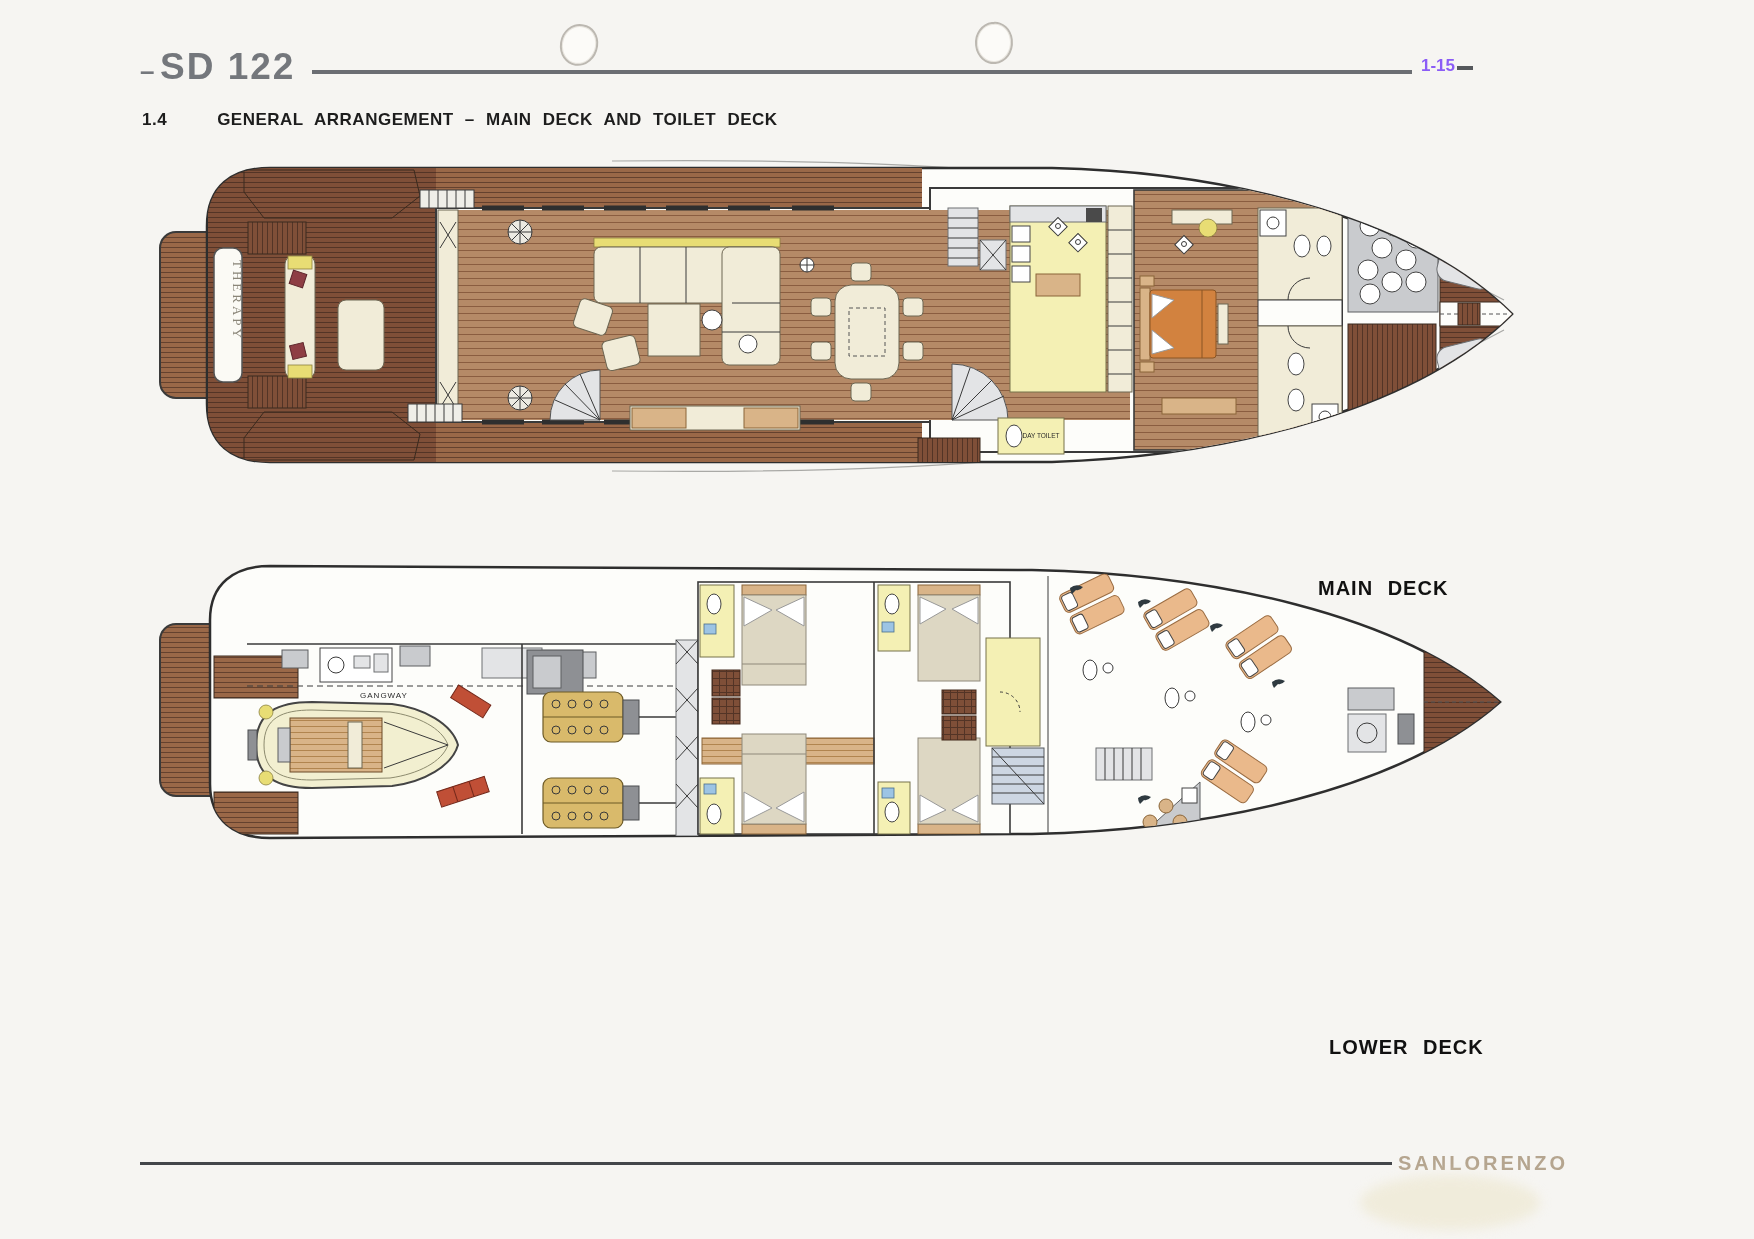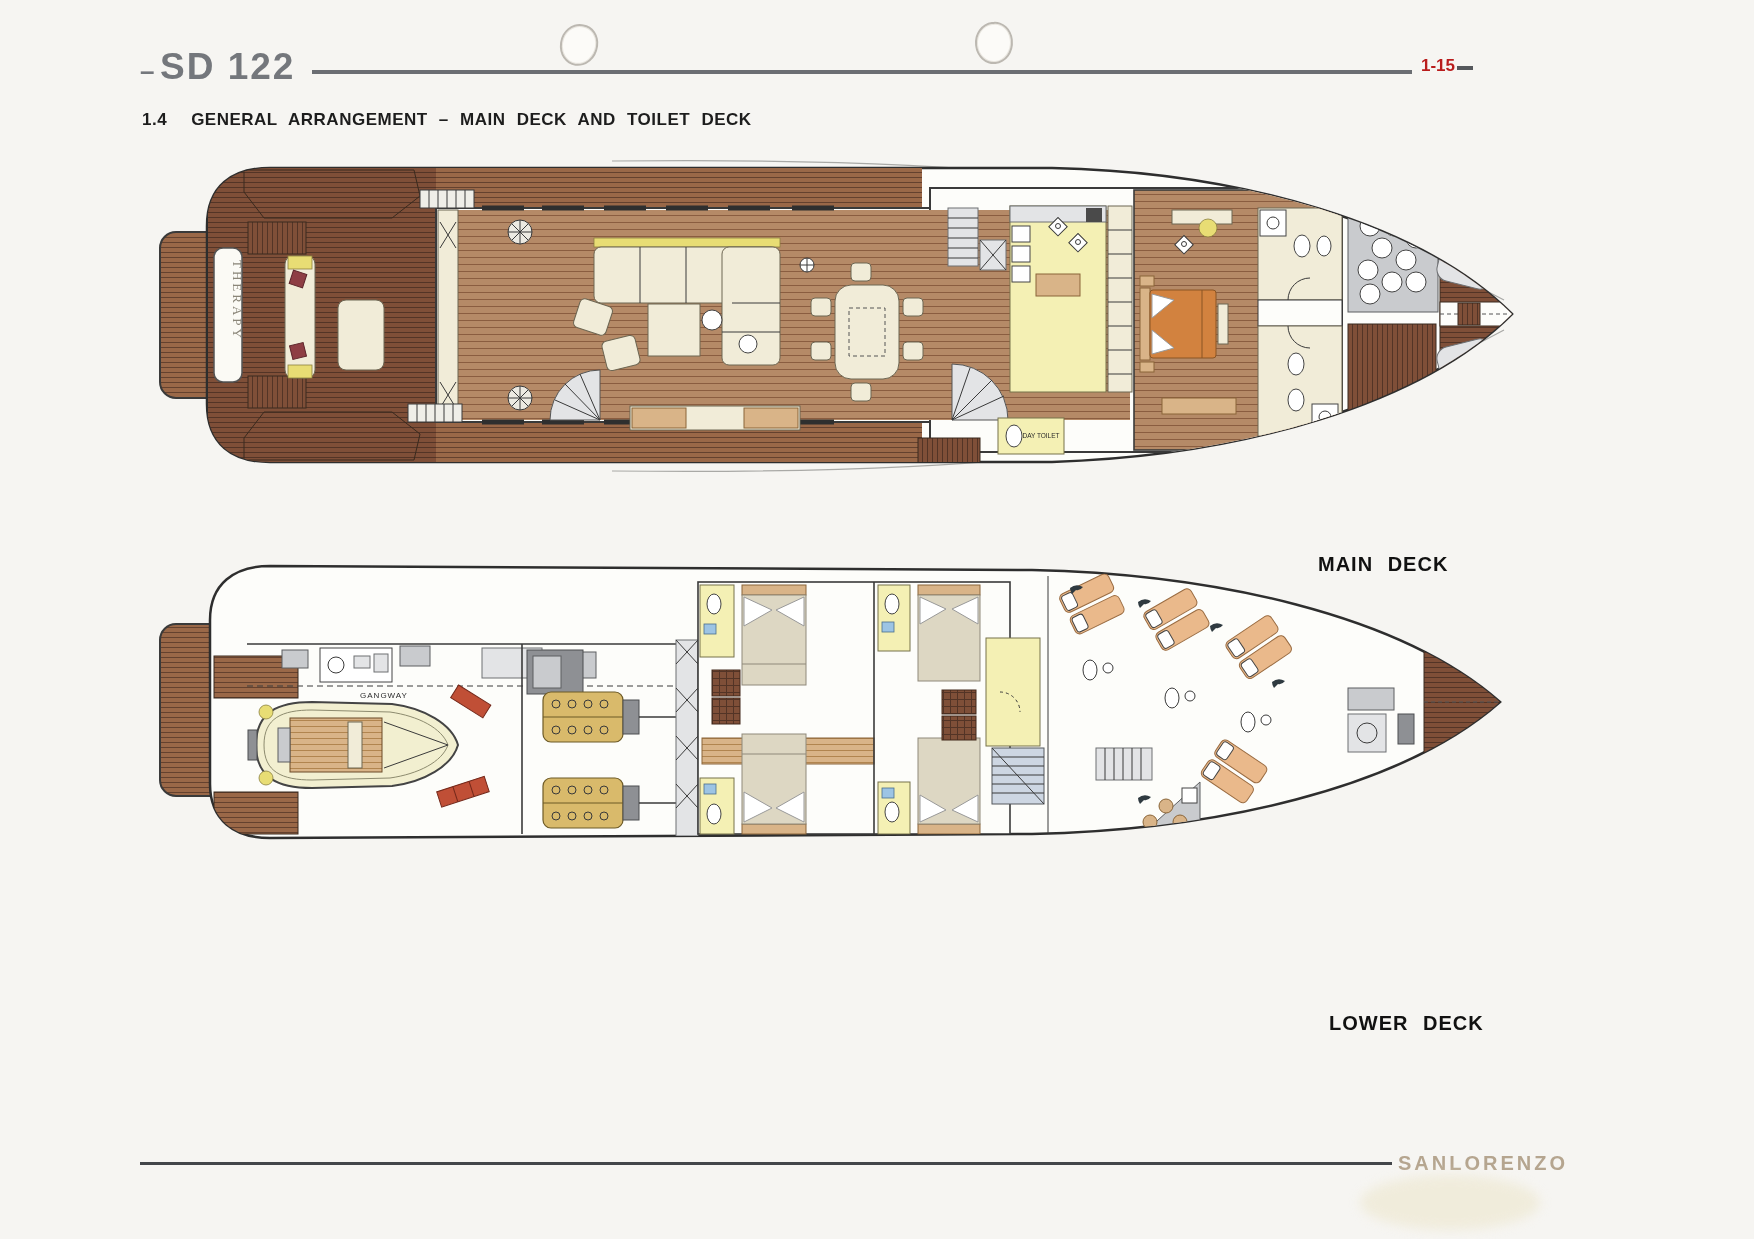"1-15" .hdr-page { color: #b91c1c -> #8b5cf6 }
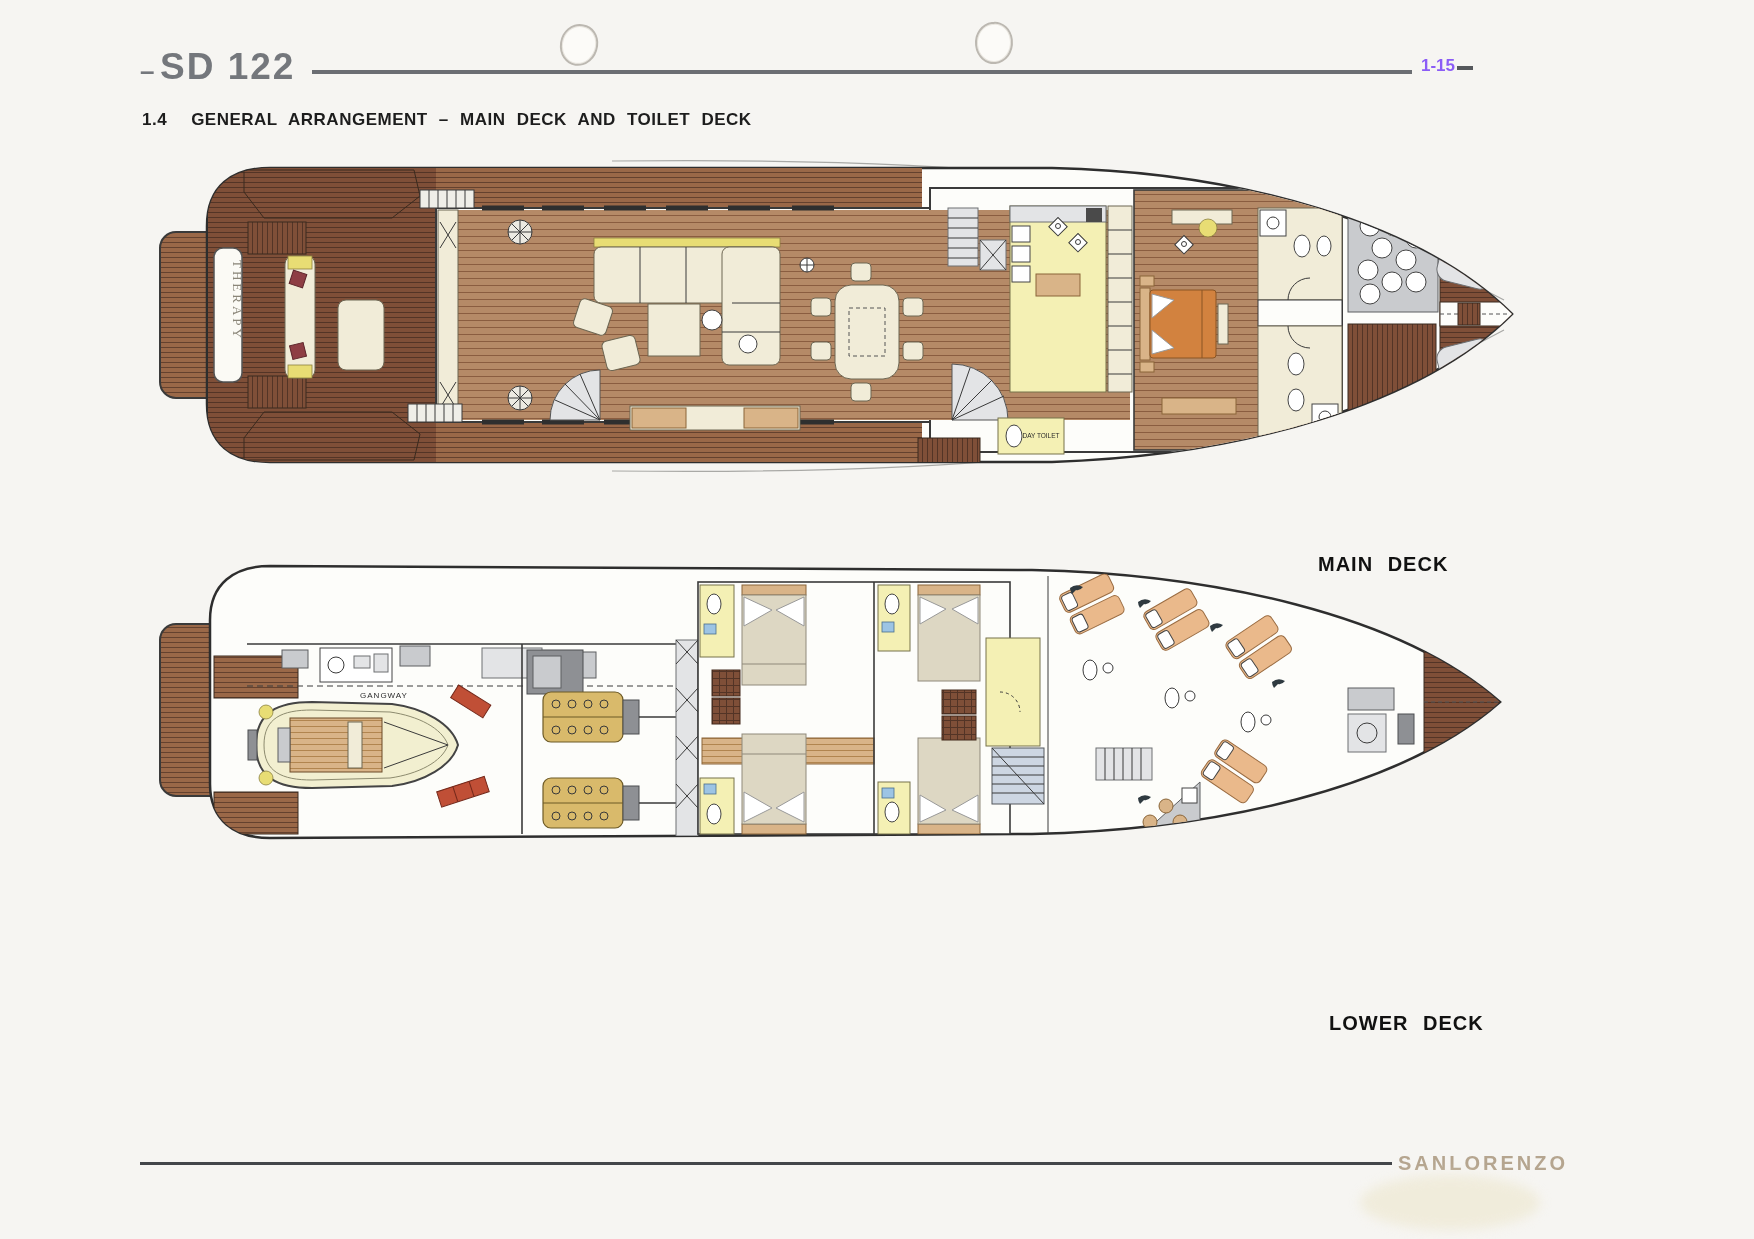"1.4" .sec .num { margin-right: 24px -> 50px }
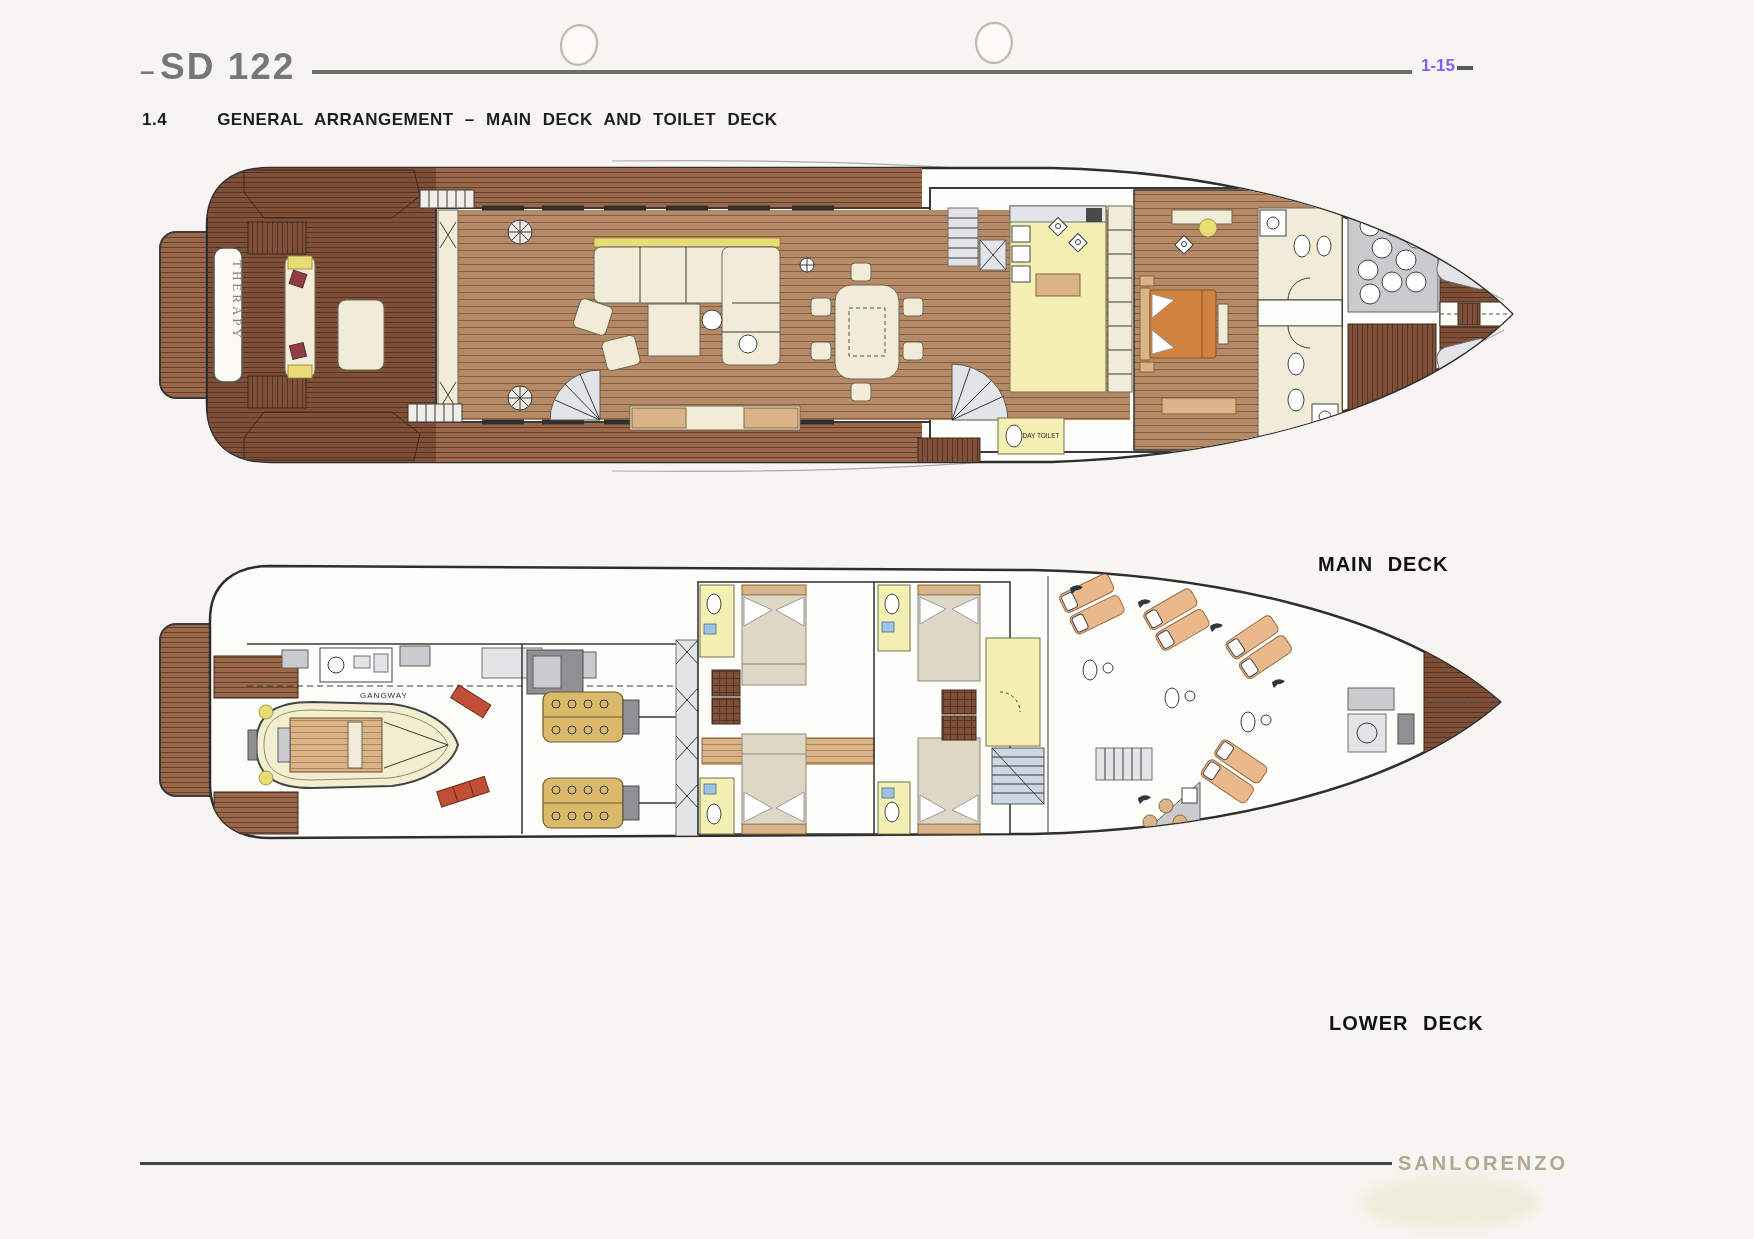"MAIN DECK" .deck-label { margin-top: none -> 24px }
